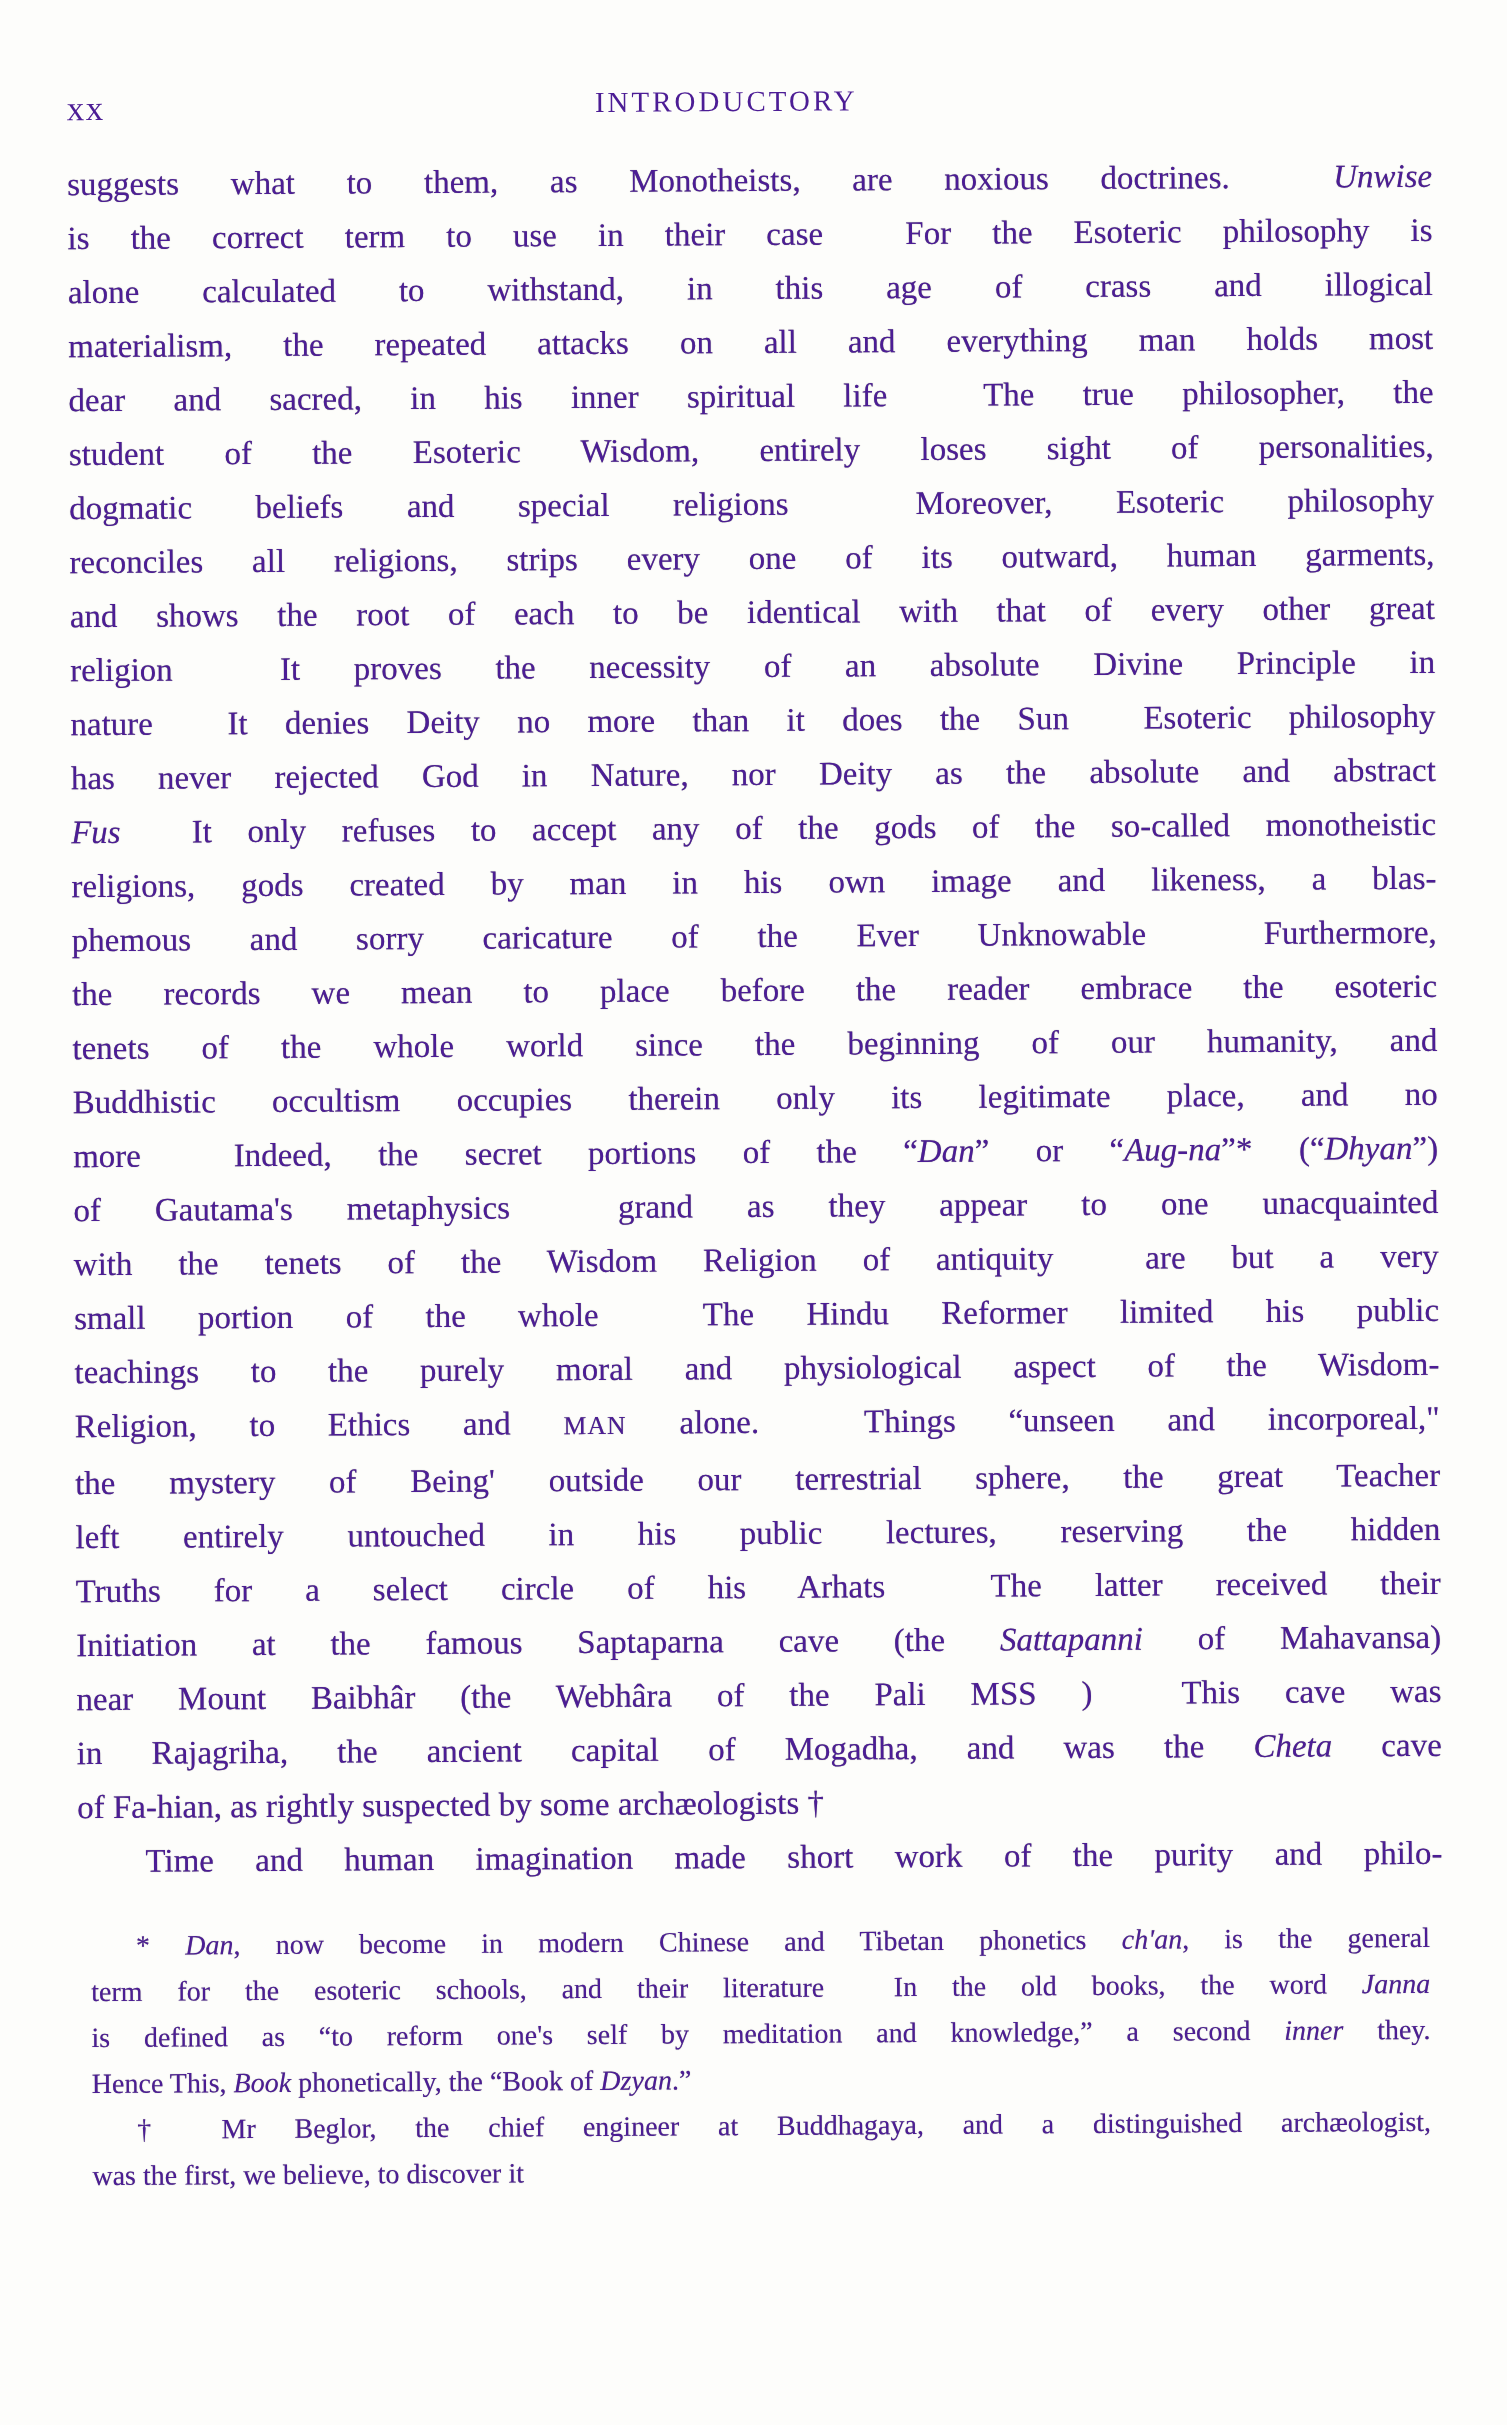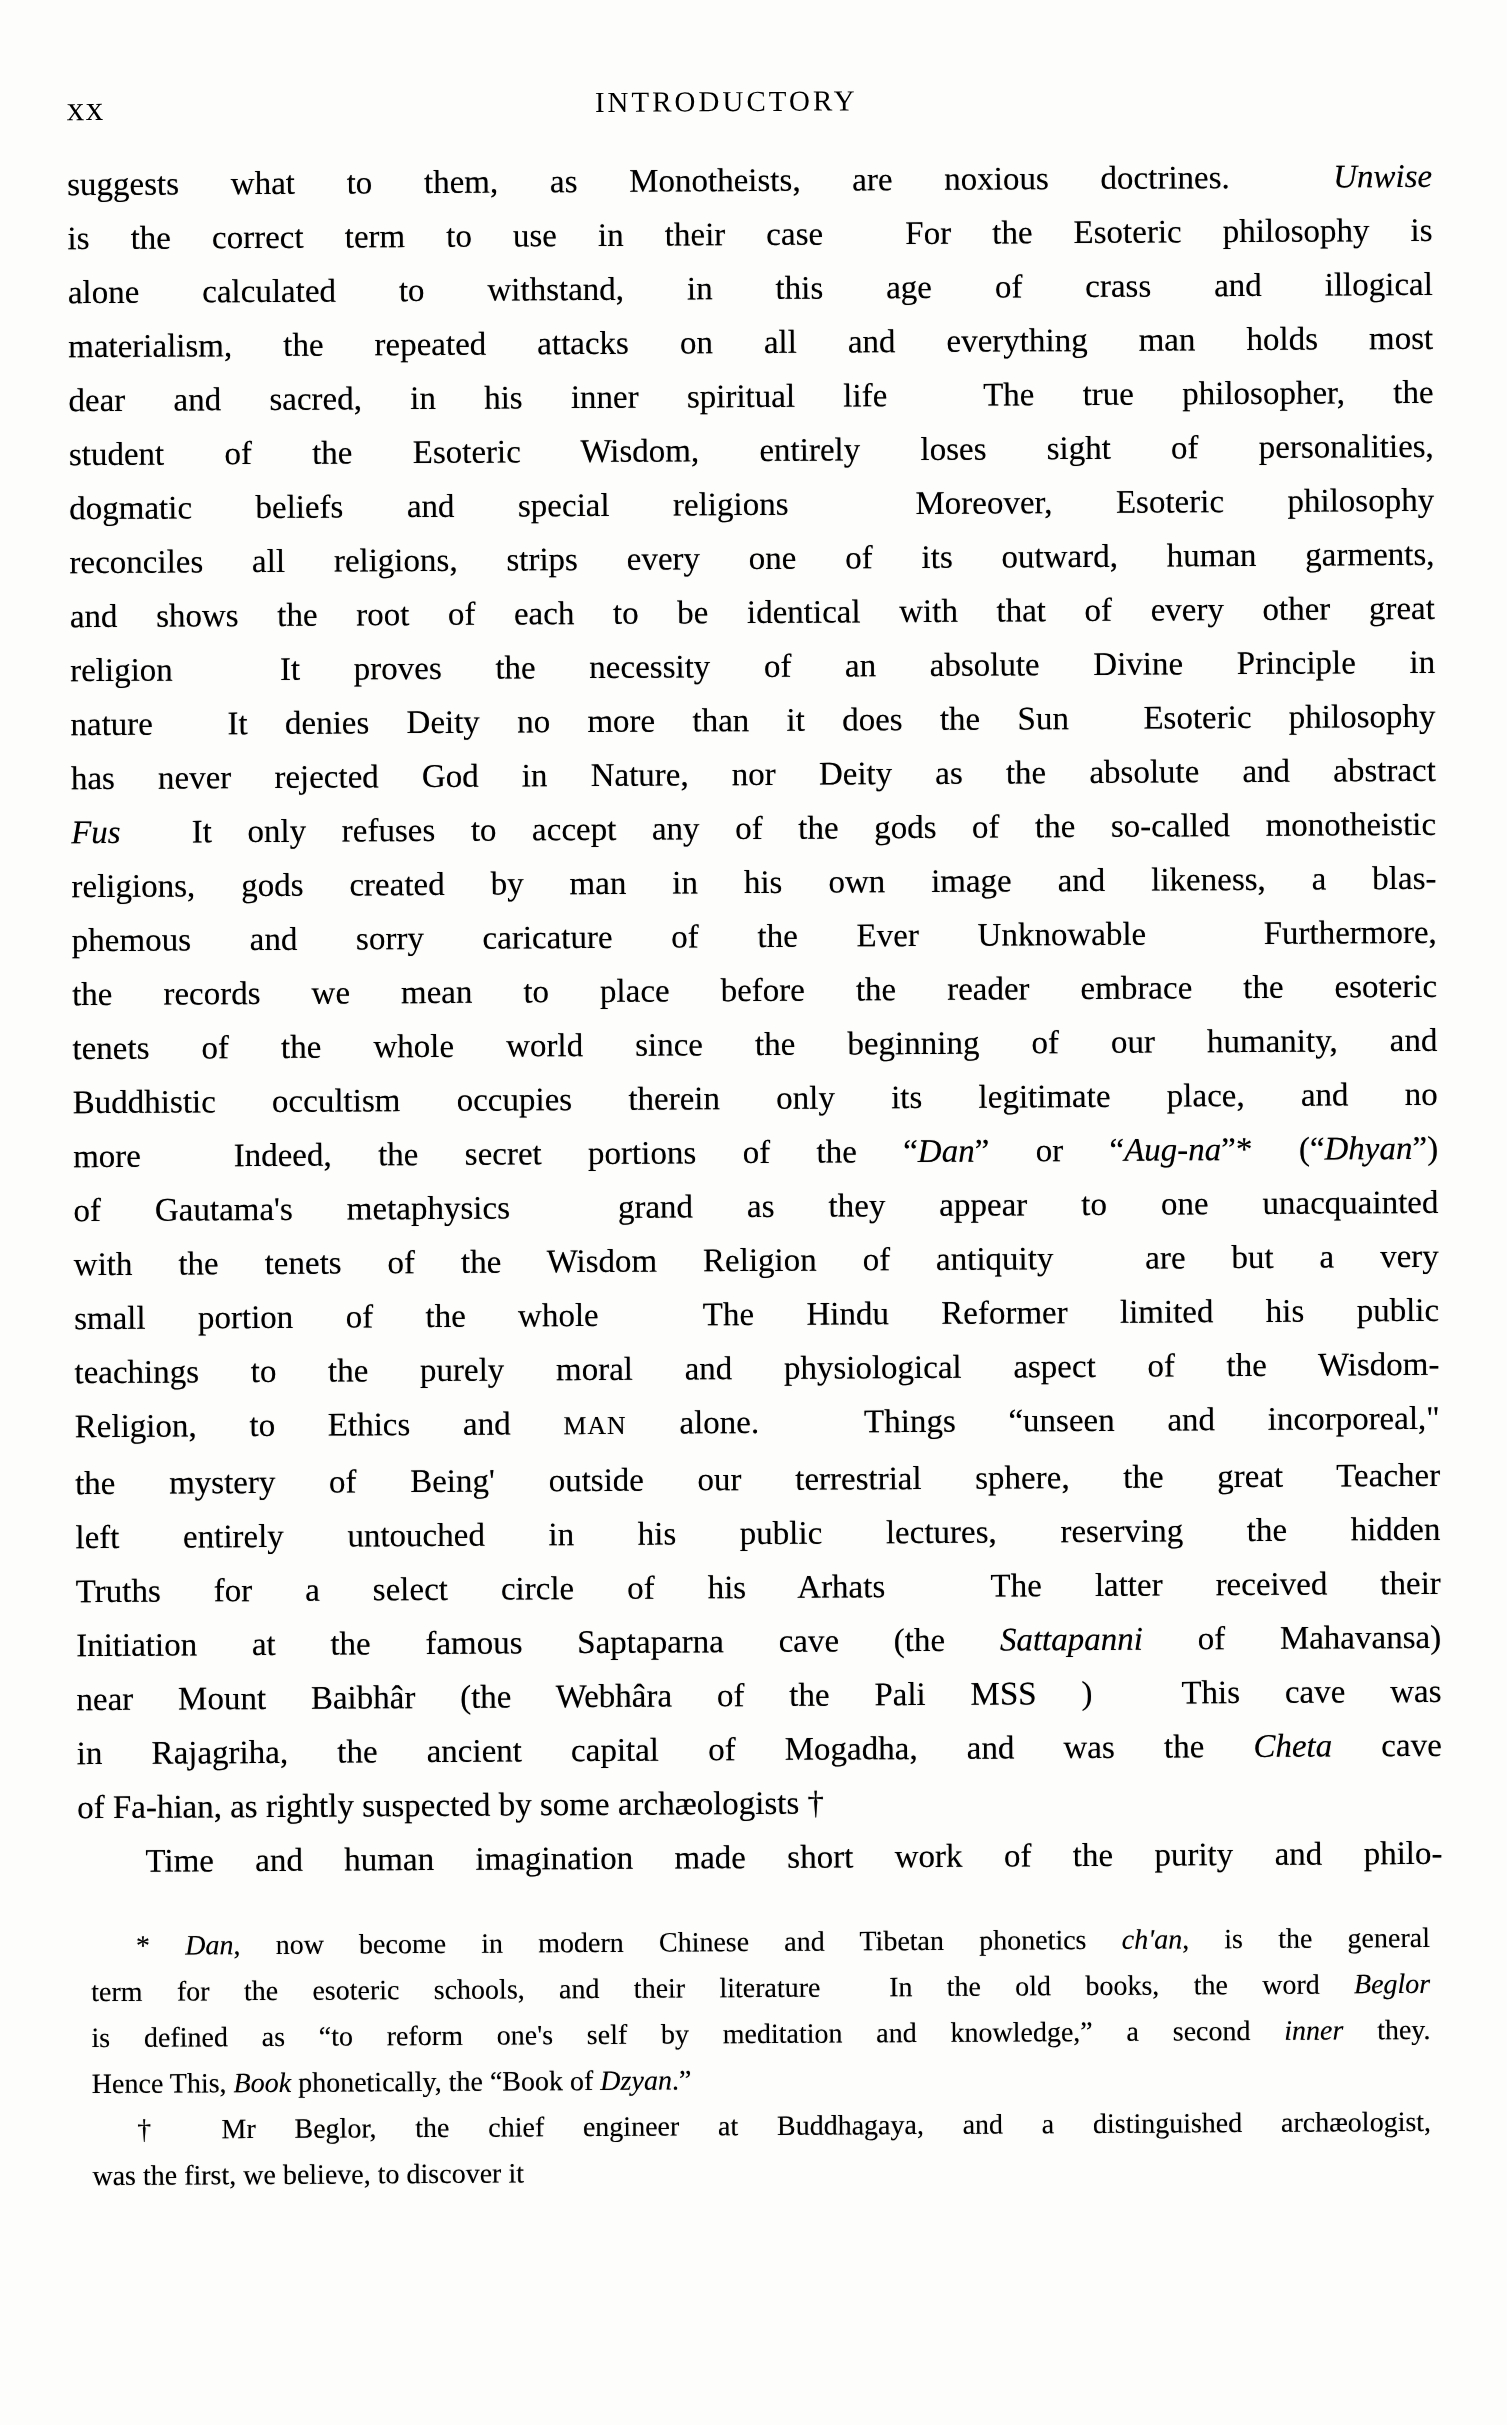"xx" .page { color: #000000 -> #4c1d95 }
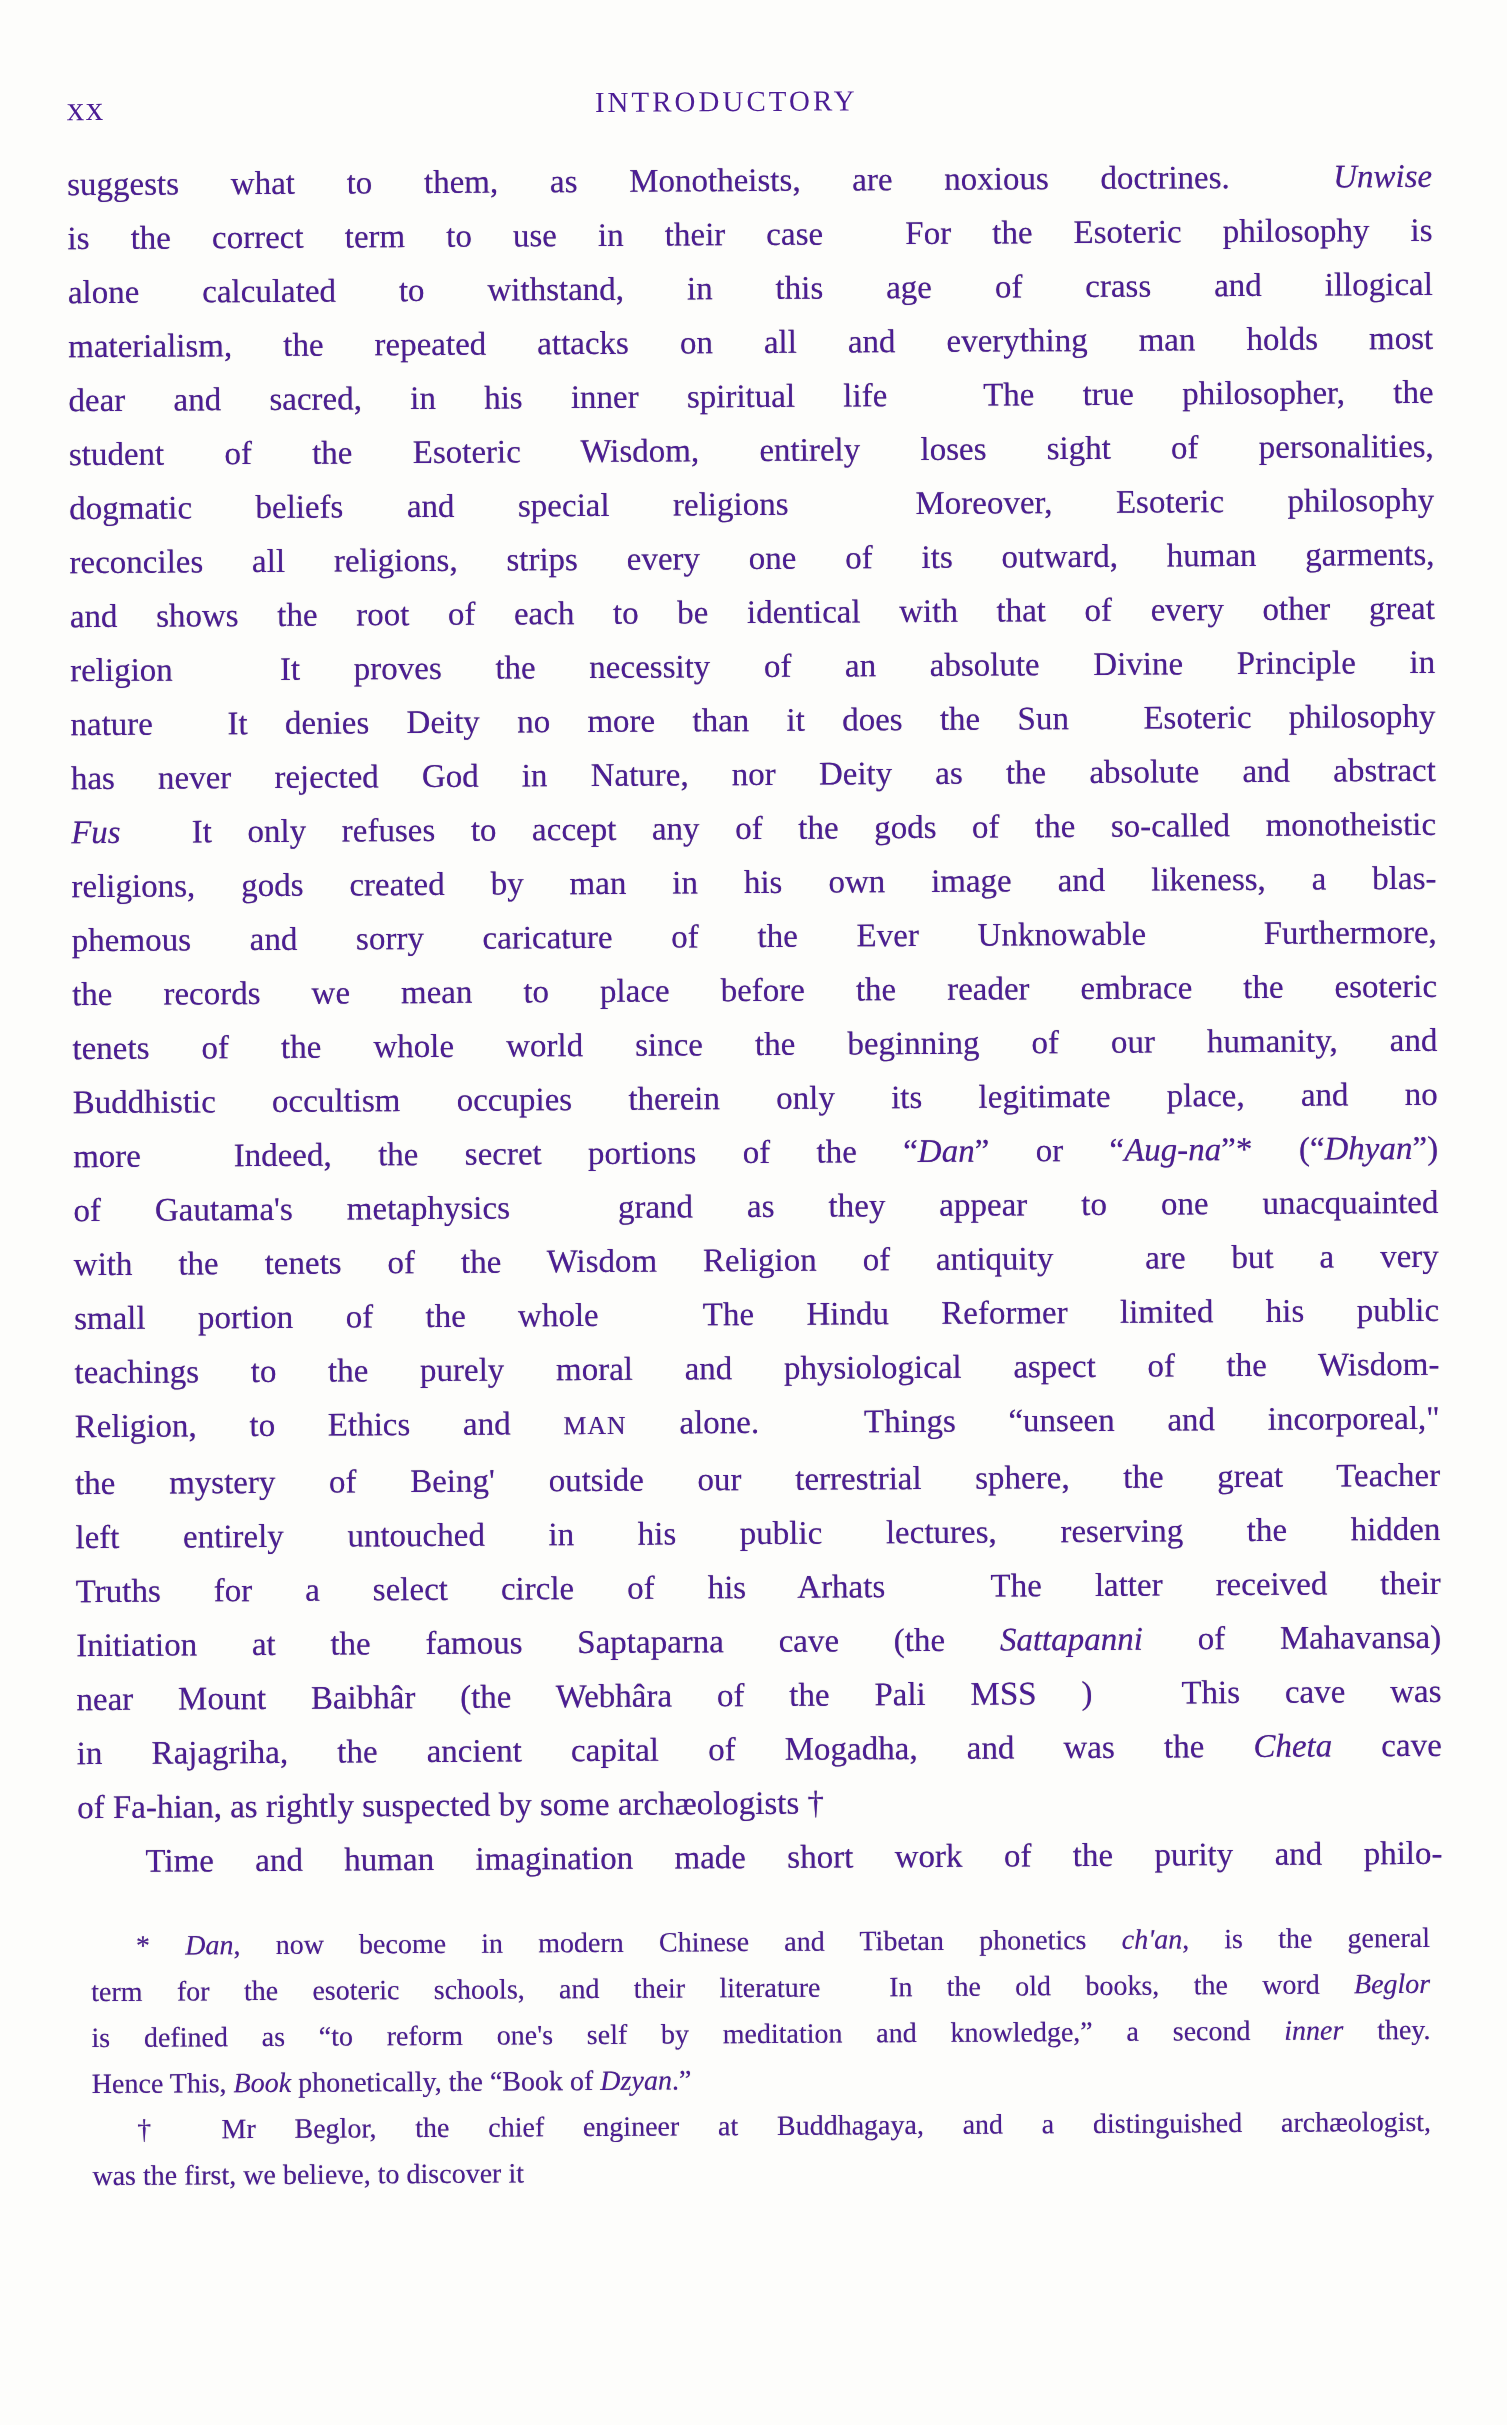"Beglor" span.it { text: Beglor -> Janna }
